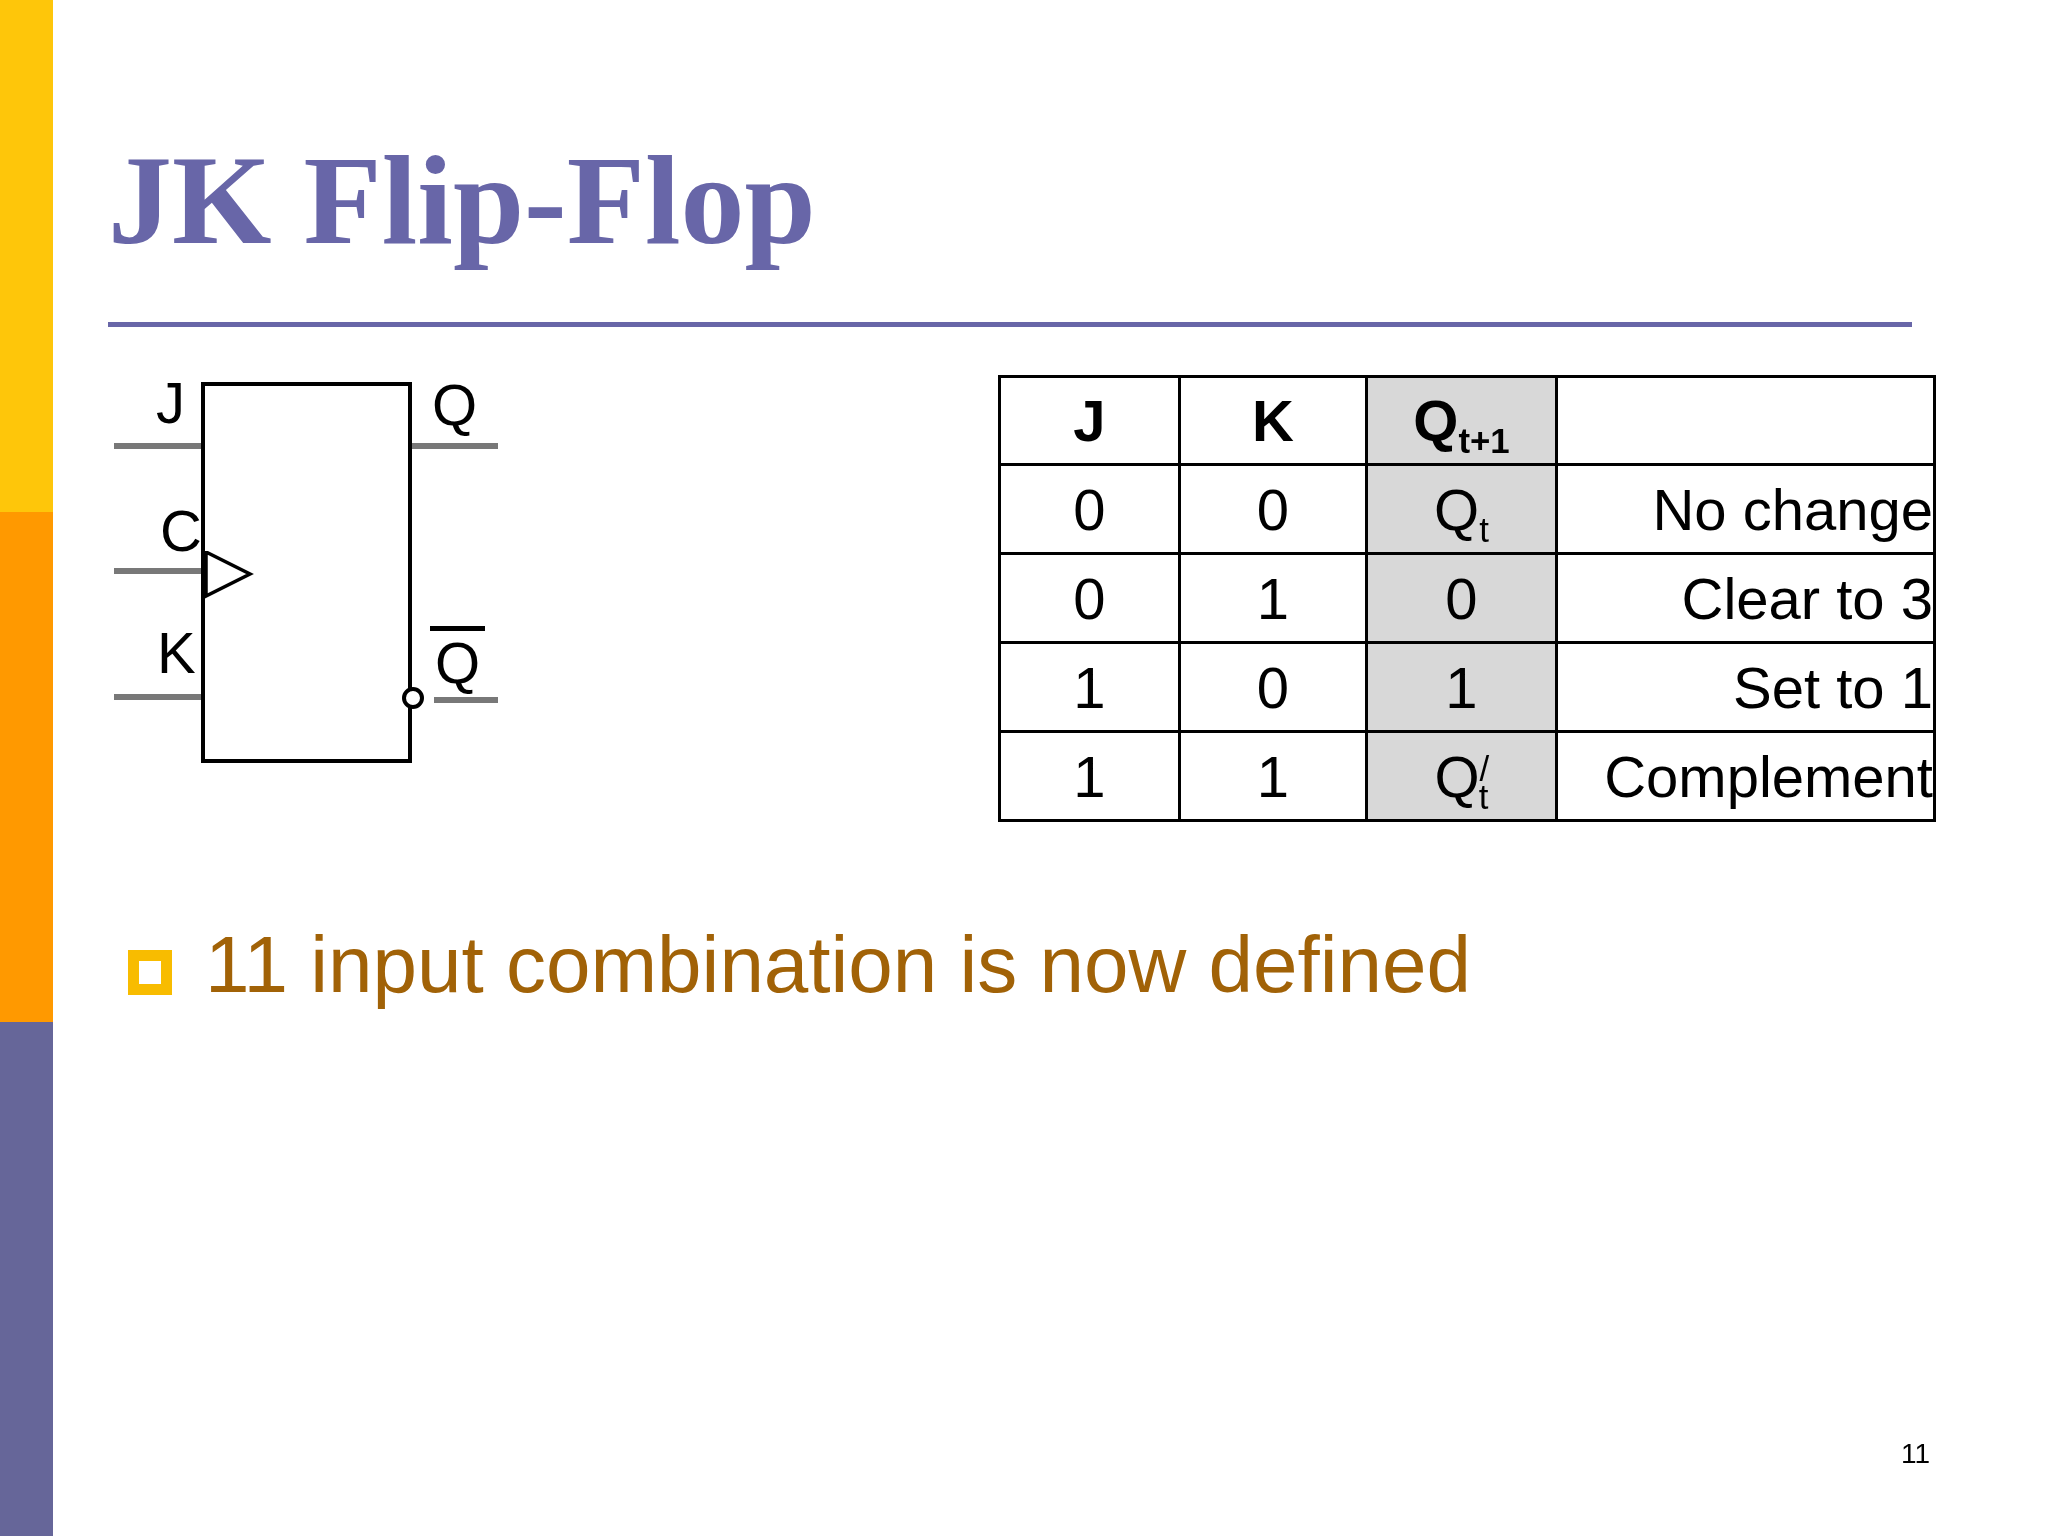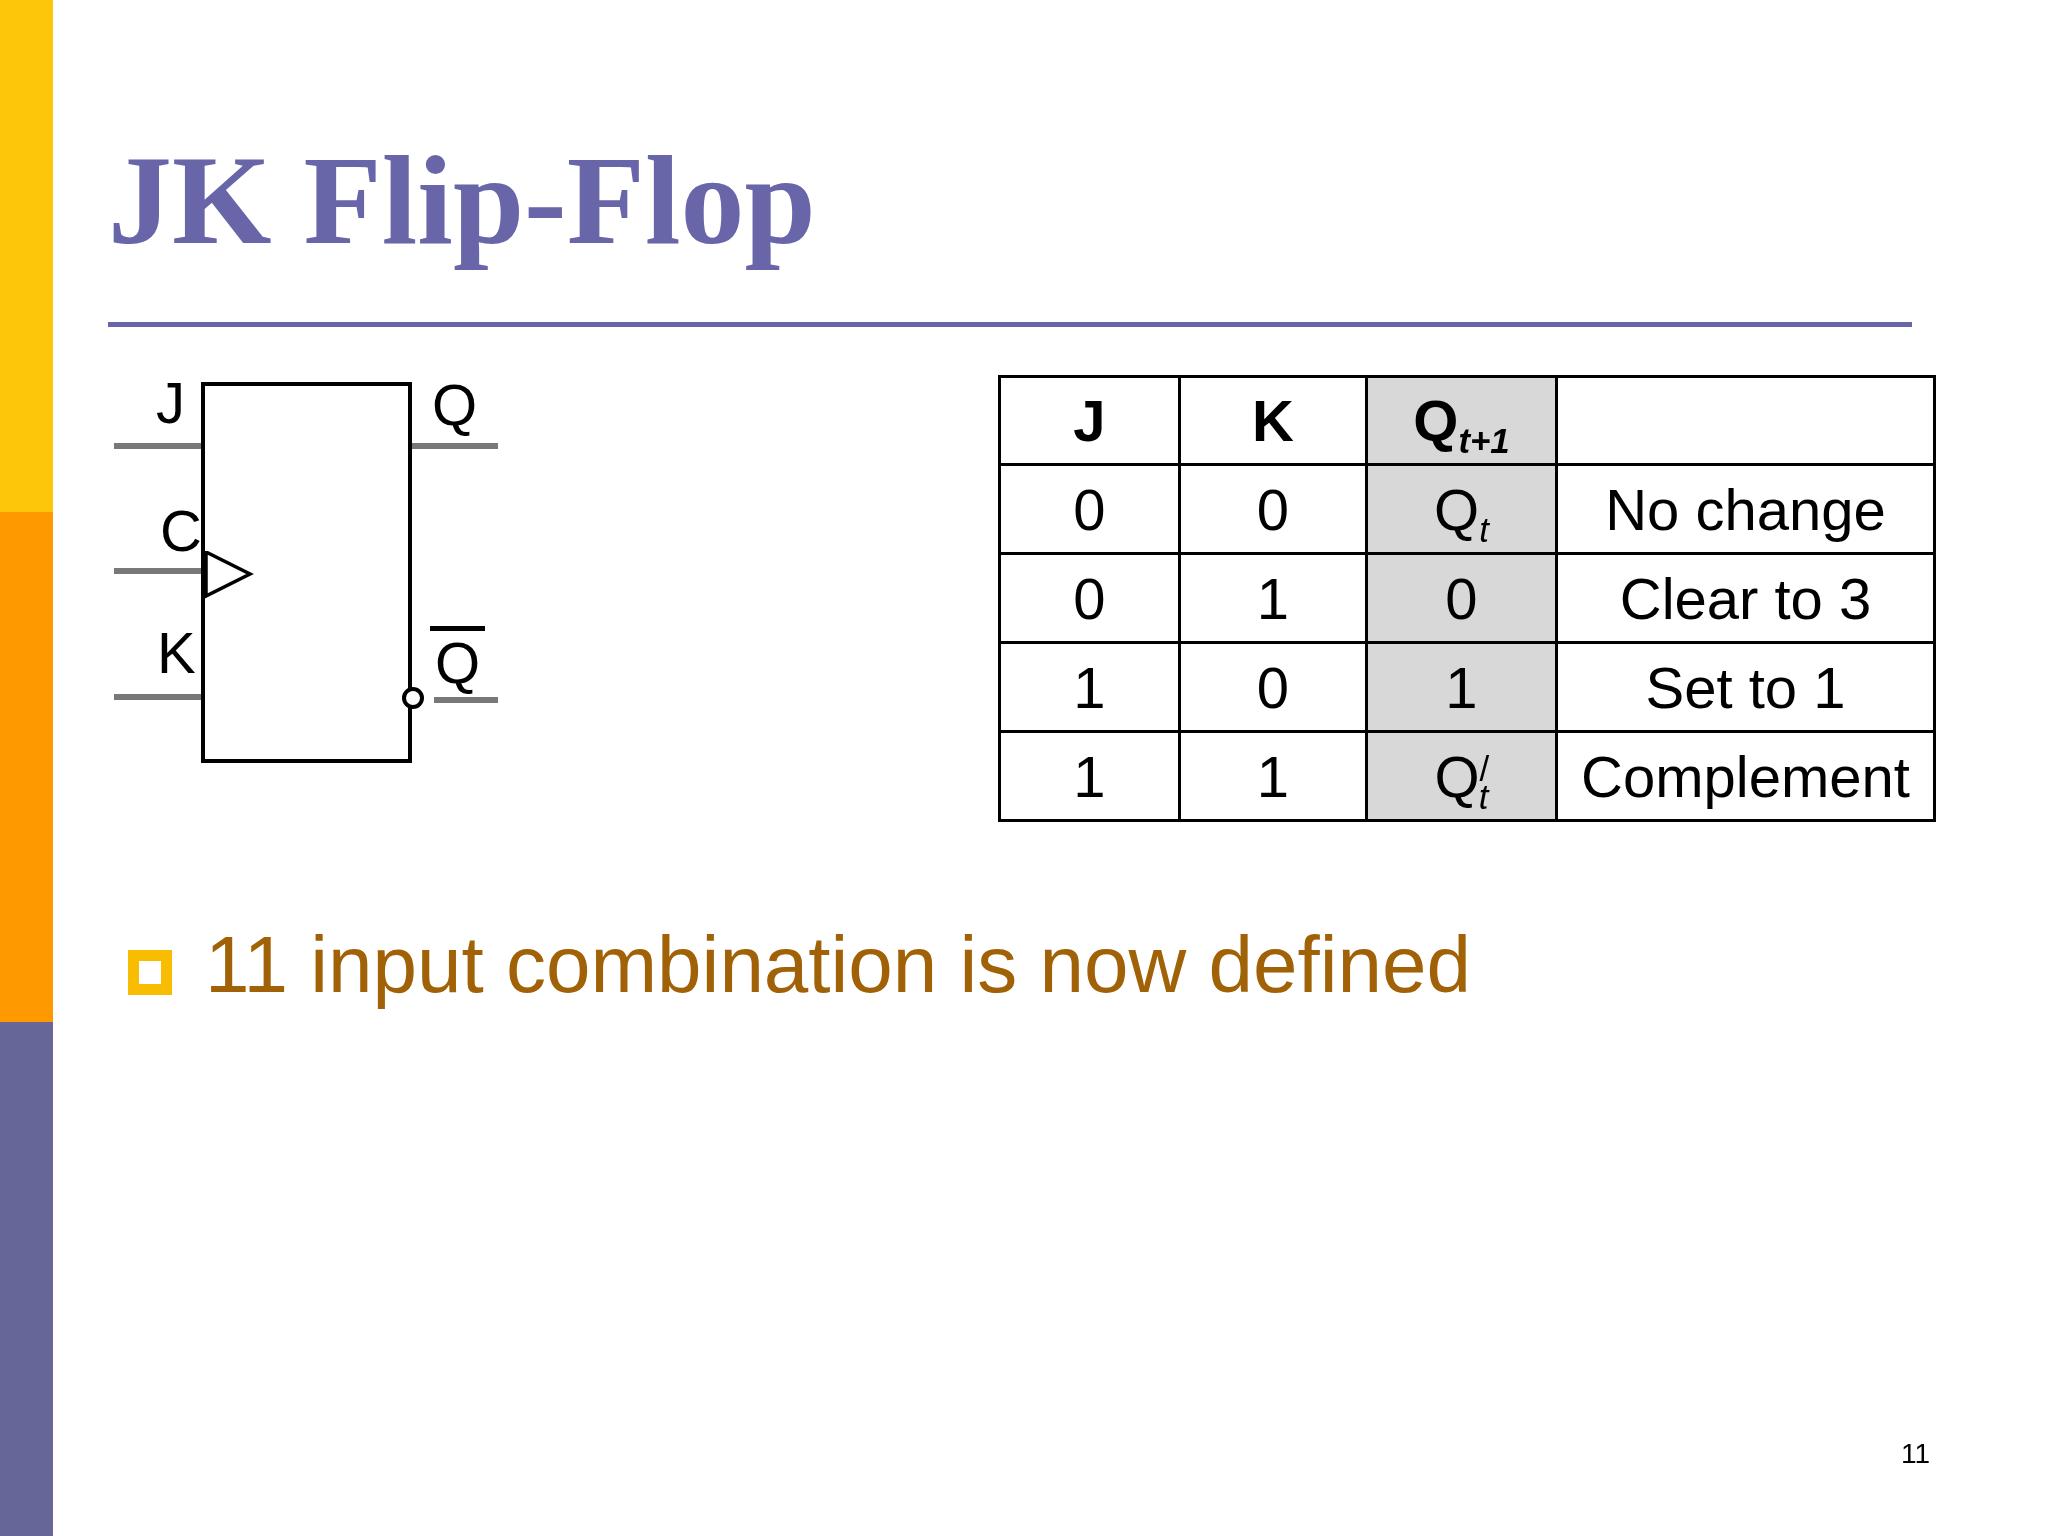"t+1" .truth-table sub { font-style: italic -> none }
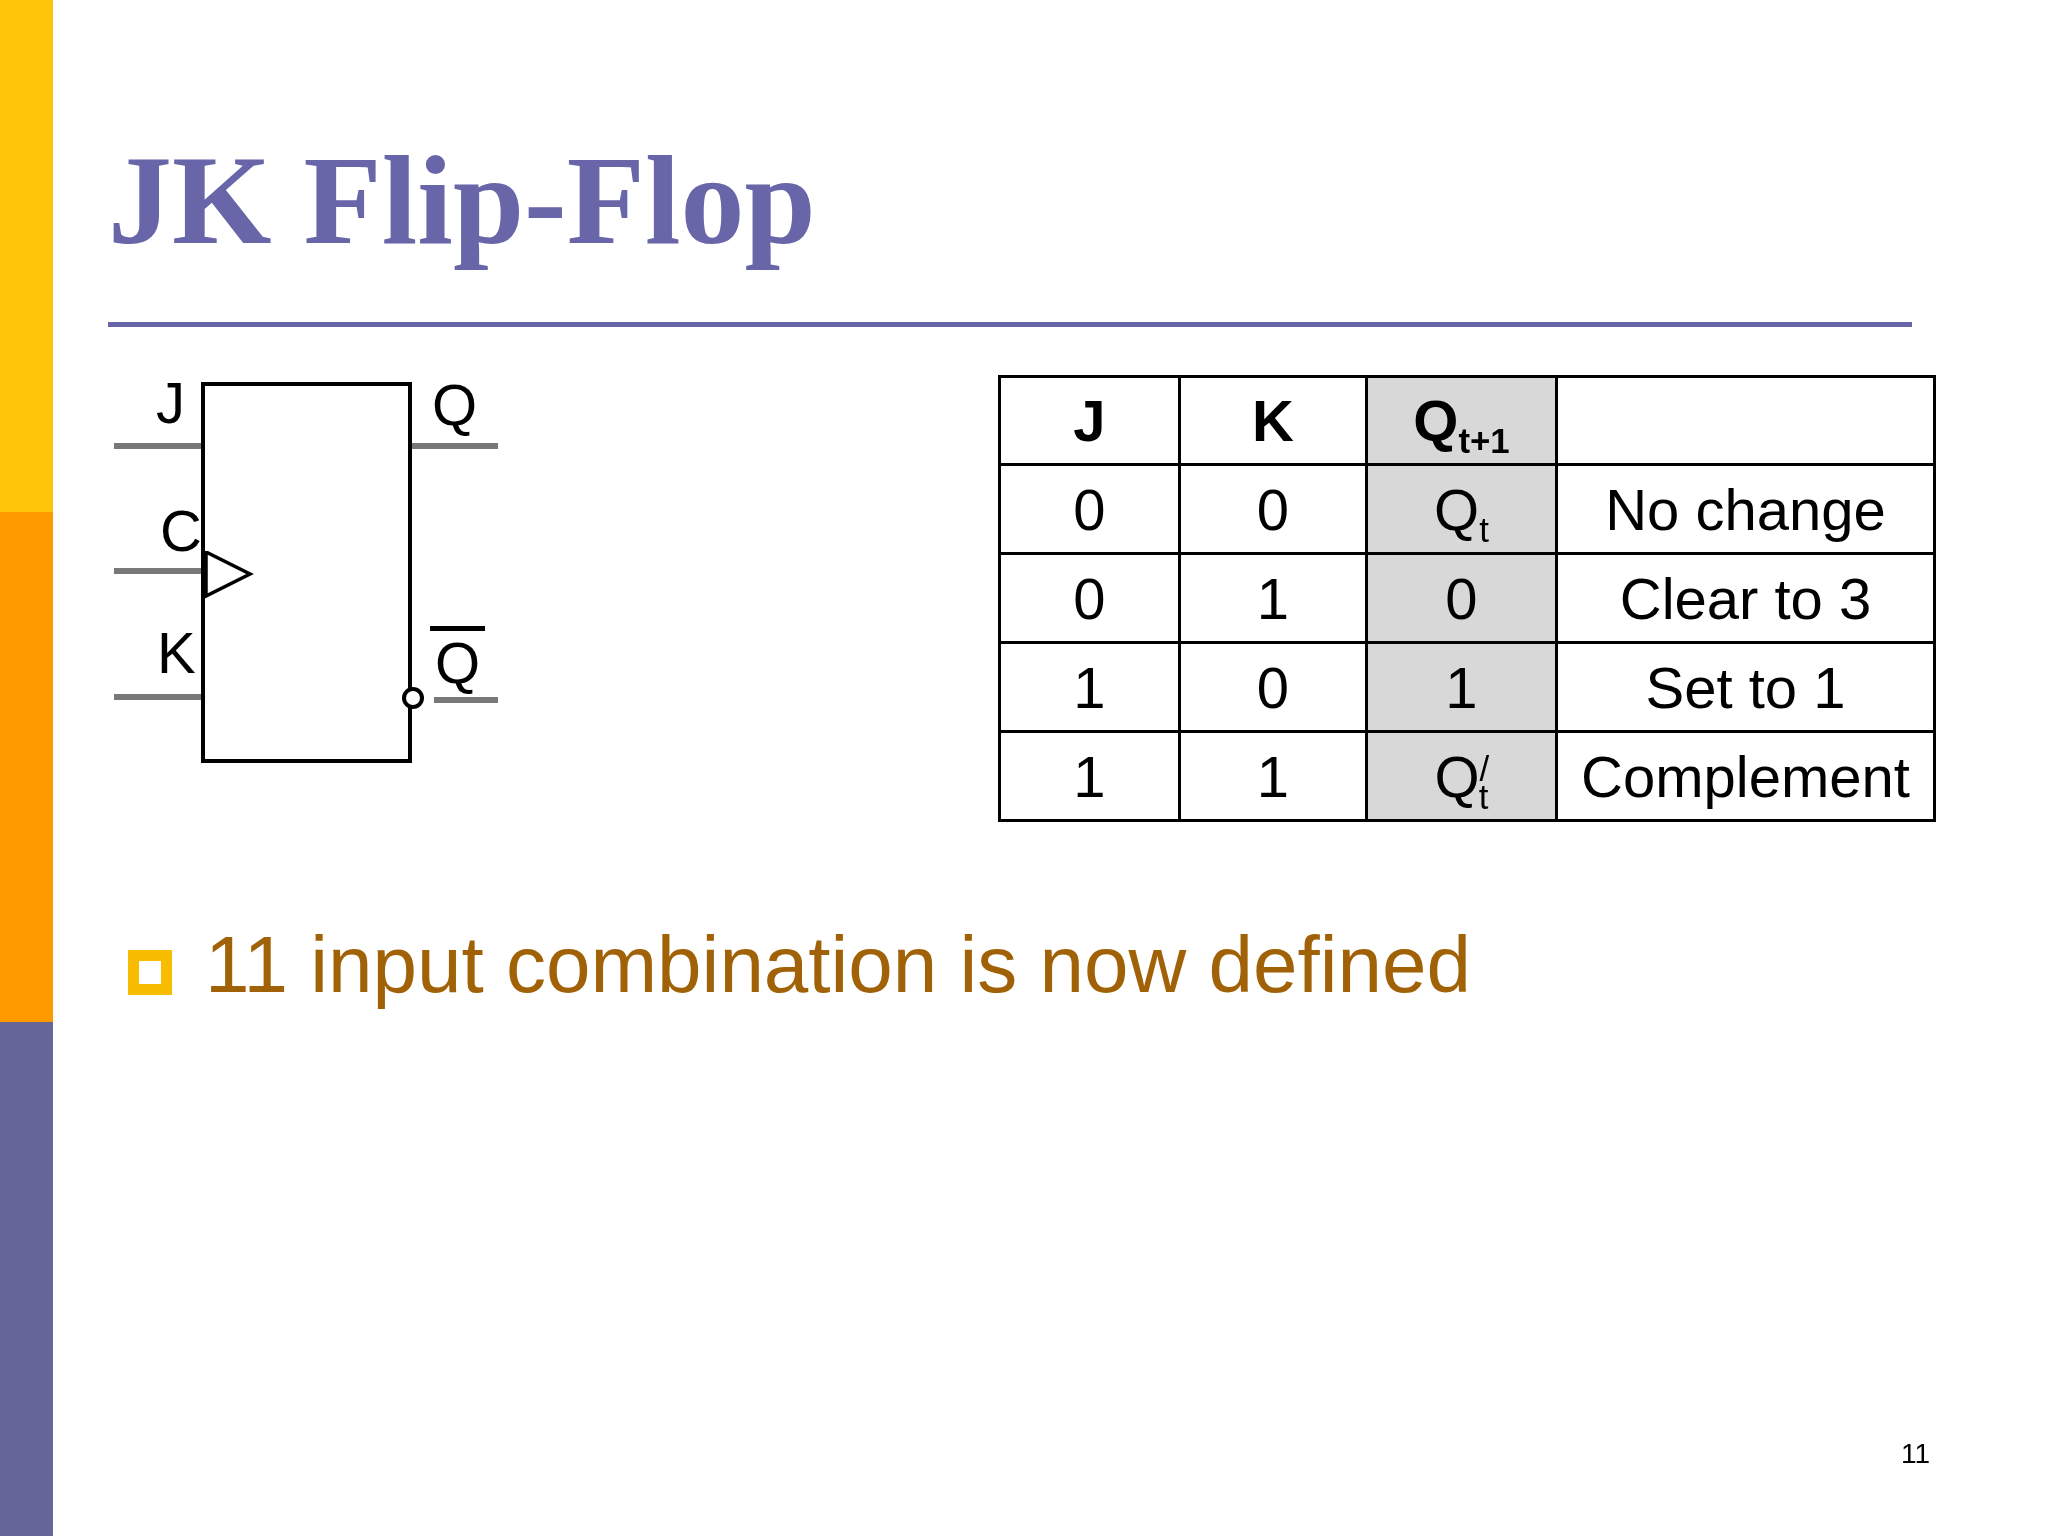"No change" .cell-l { text-align: center -> right }
